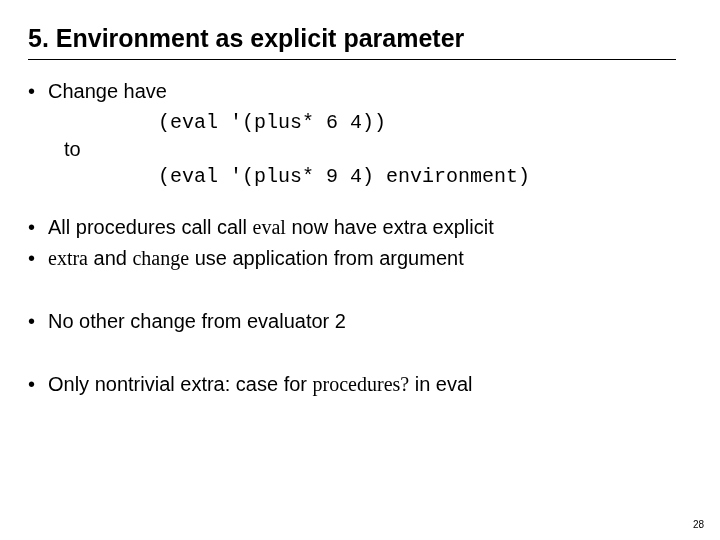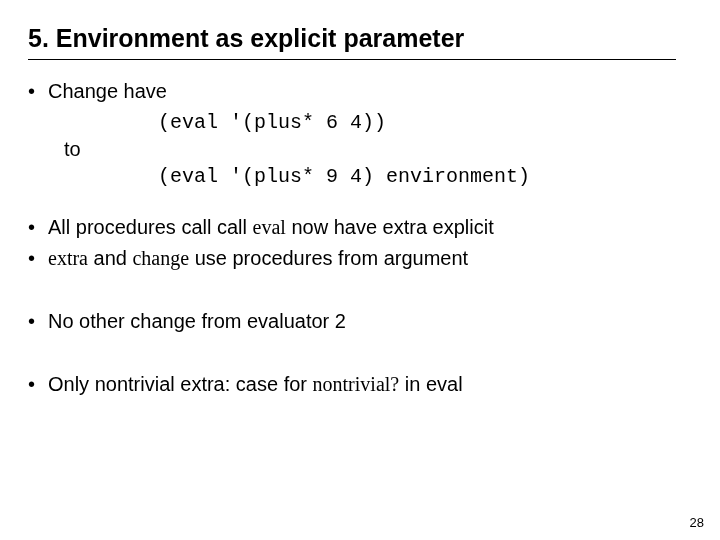"use procedures from argument" span { text: procedures -> application }
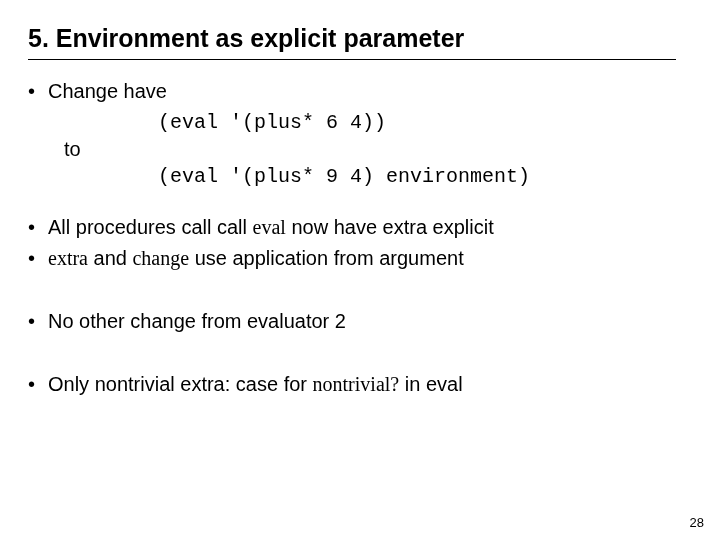"nontrivial?" span.code { text: nontrivial -> procedures }
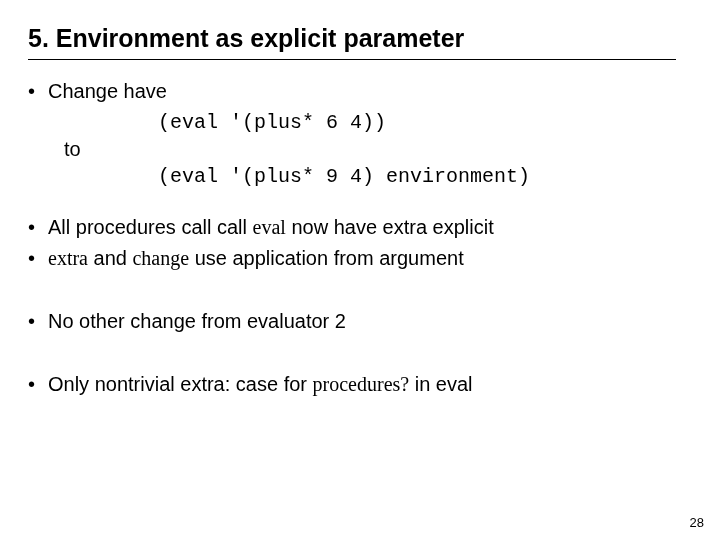"28" .pagenum { font-size: 13px -> 10px }
